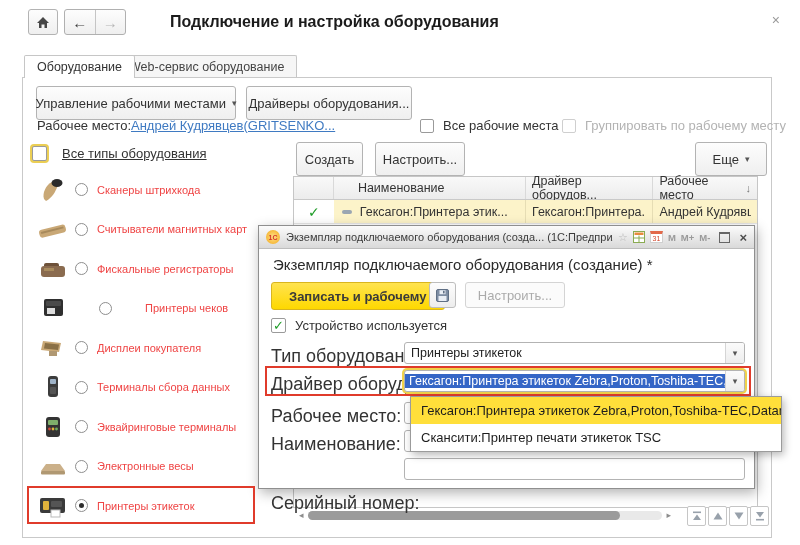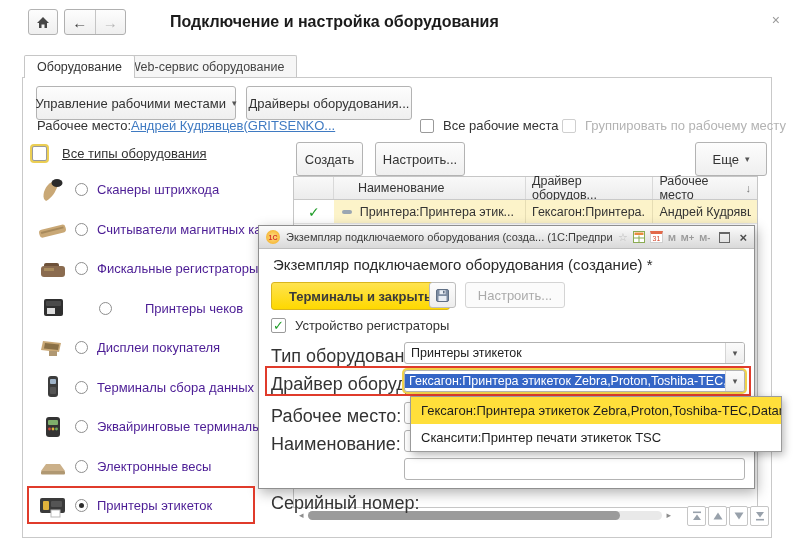"Сканеры штрихкода" .side-label { color: #4c1d95 -> #ef4444; font-size: 13px -> 11px }
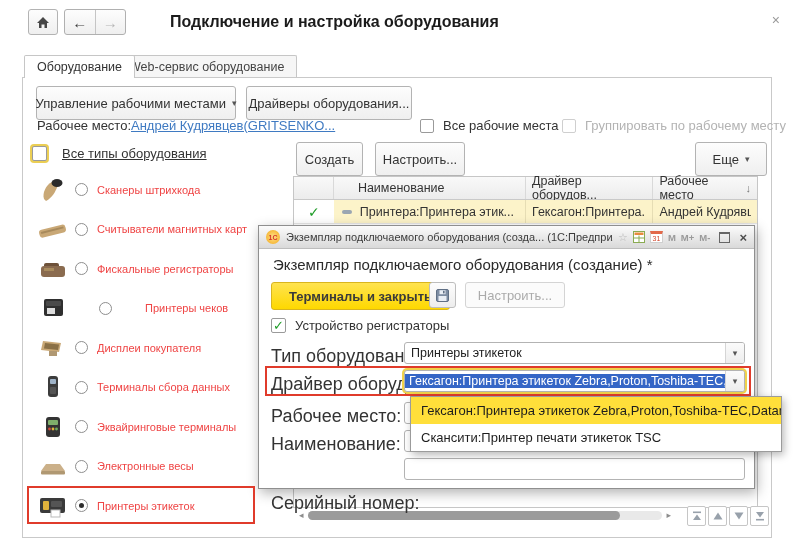"Принтера:Принтера этик..." span { text: Принтера:Принтера -> Гексагон:Принтера }
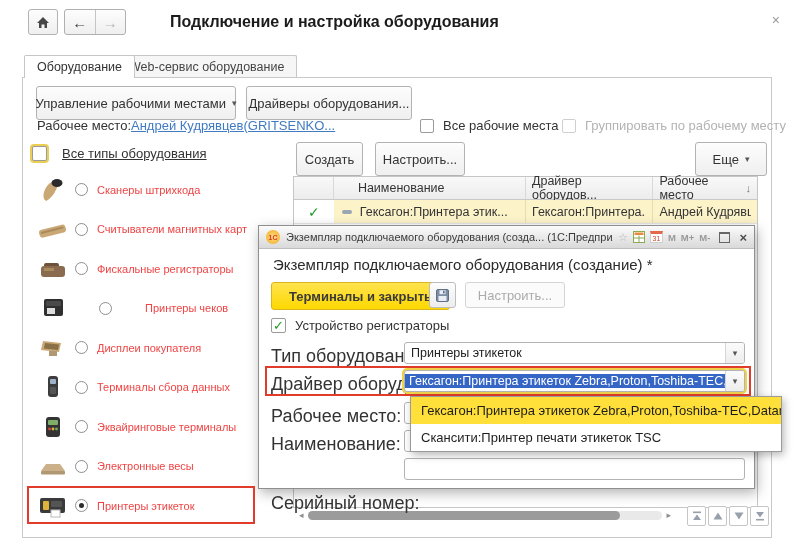"Терминалы и закрыть" span { text: Терминалы и закрыть -> Записать и рабочему }
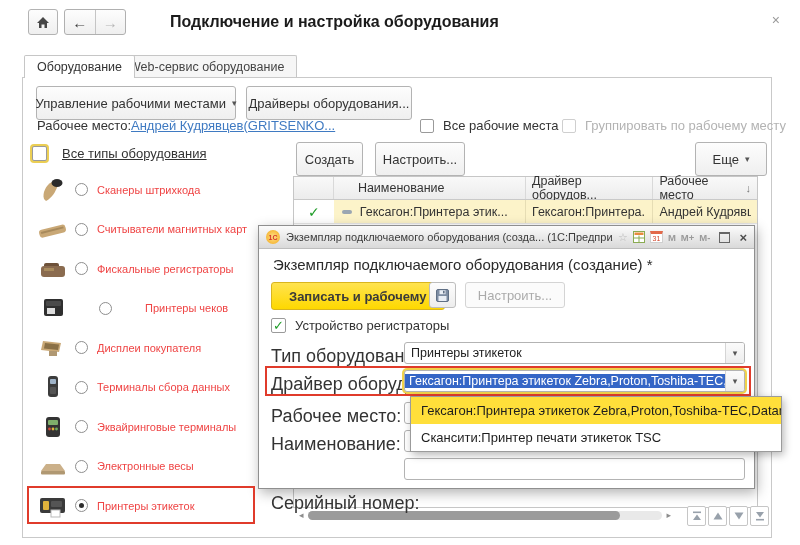"Устройство регистраторы" span { text: регистраторы -> используется }
